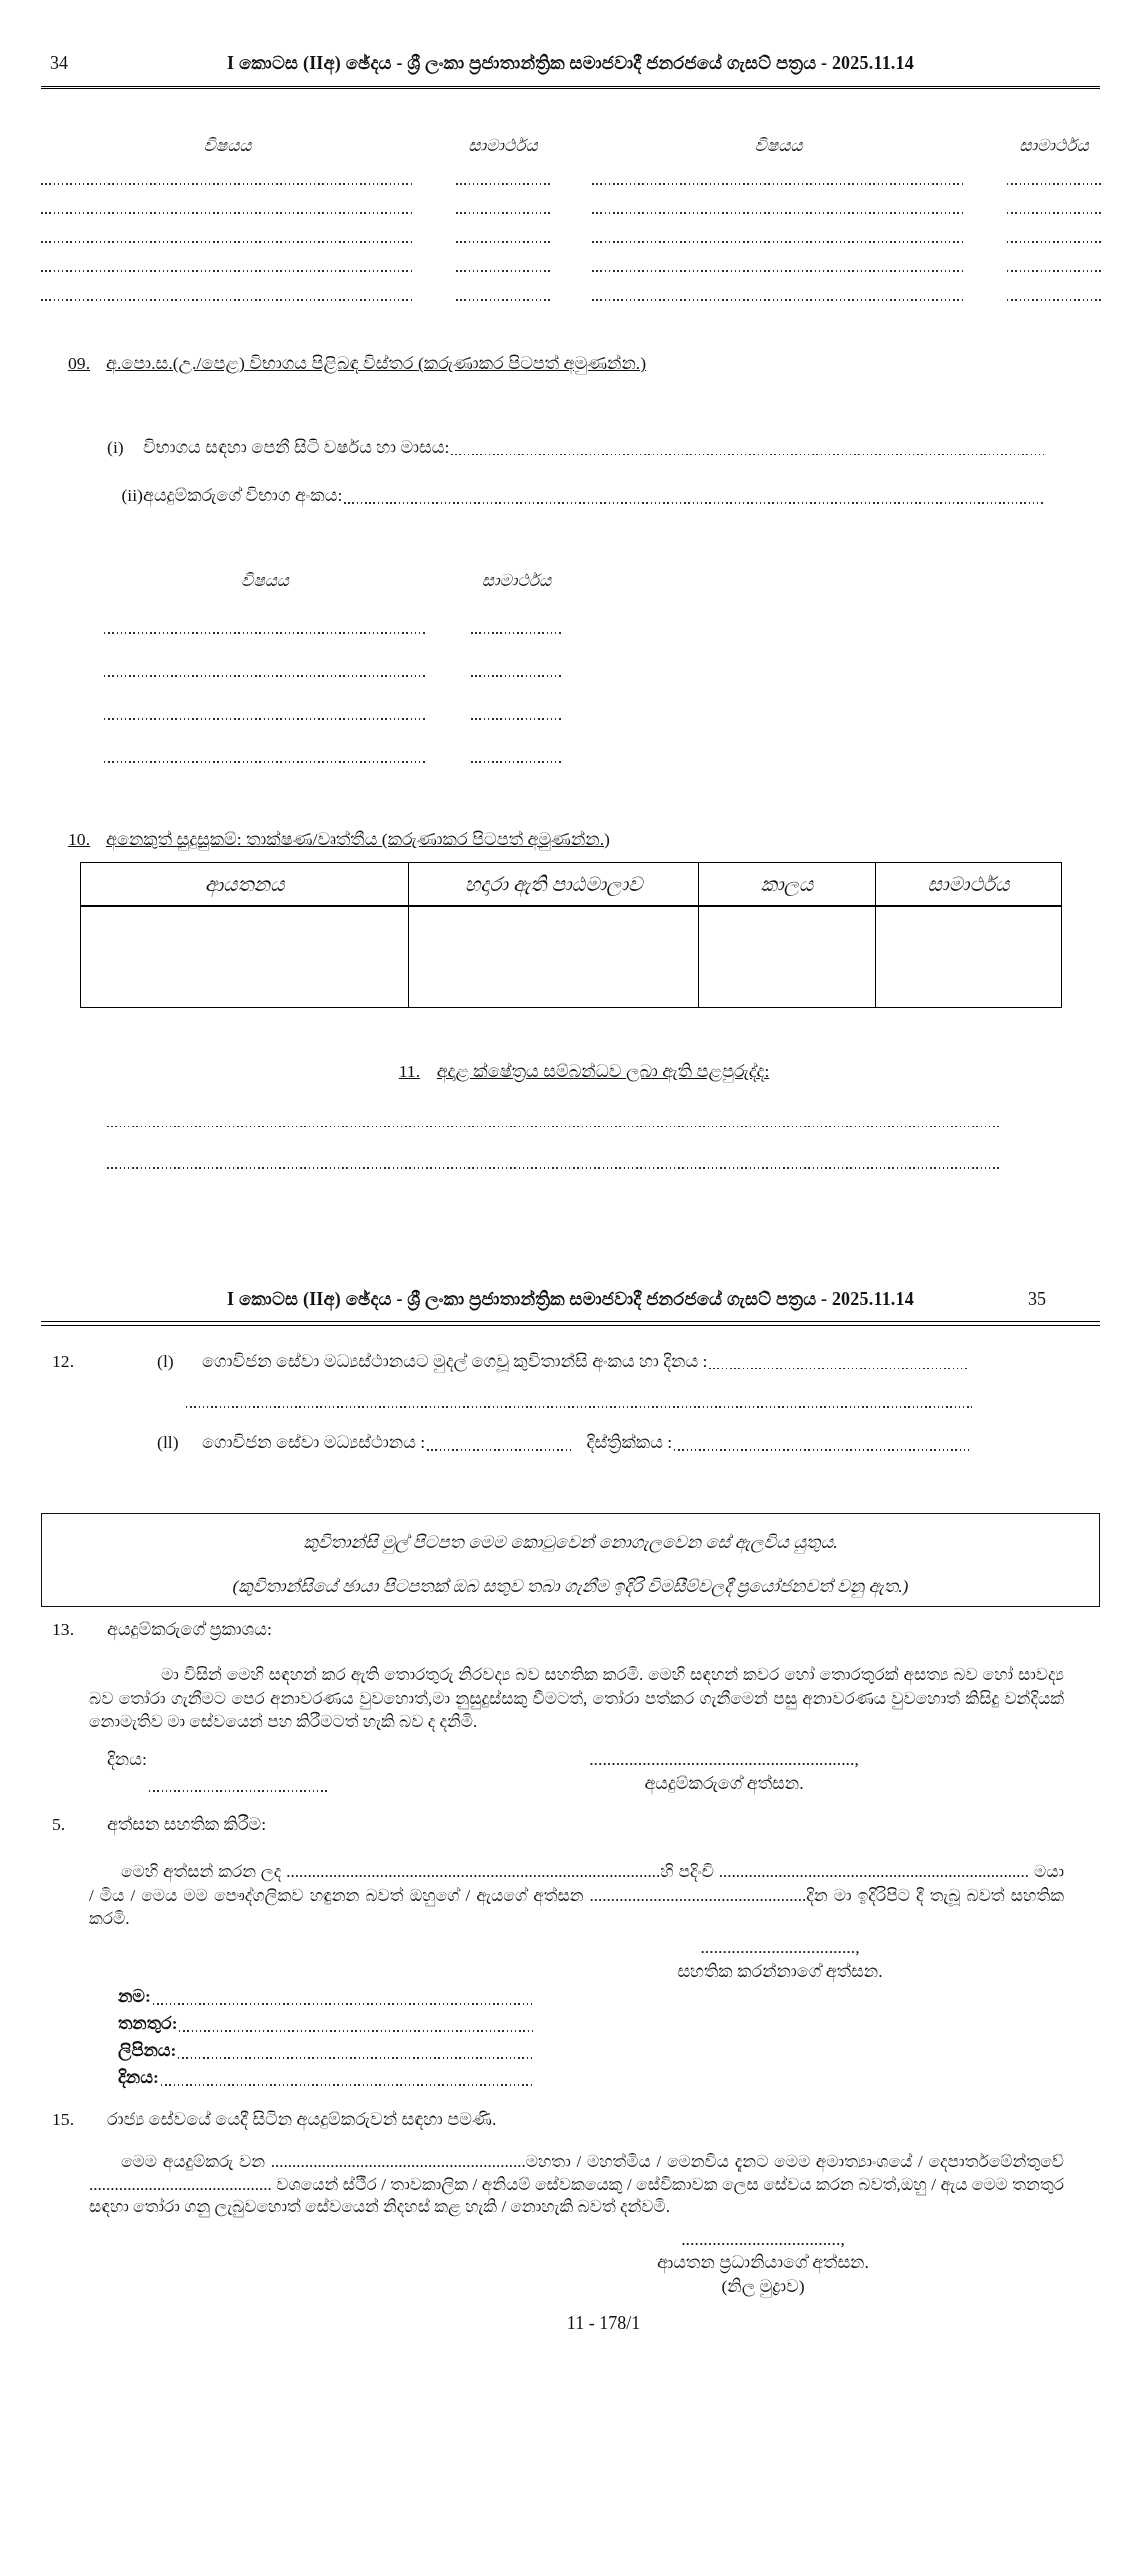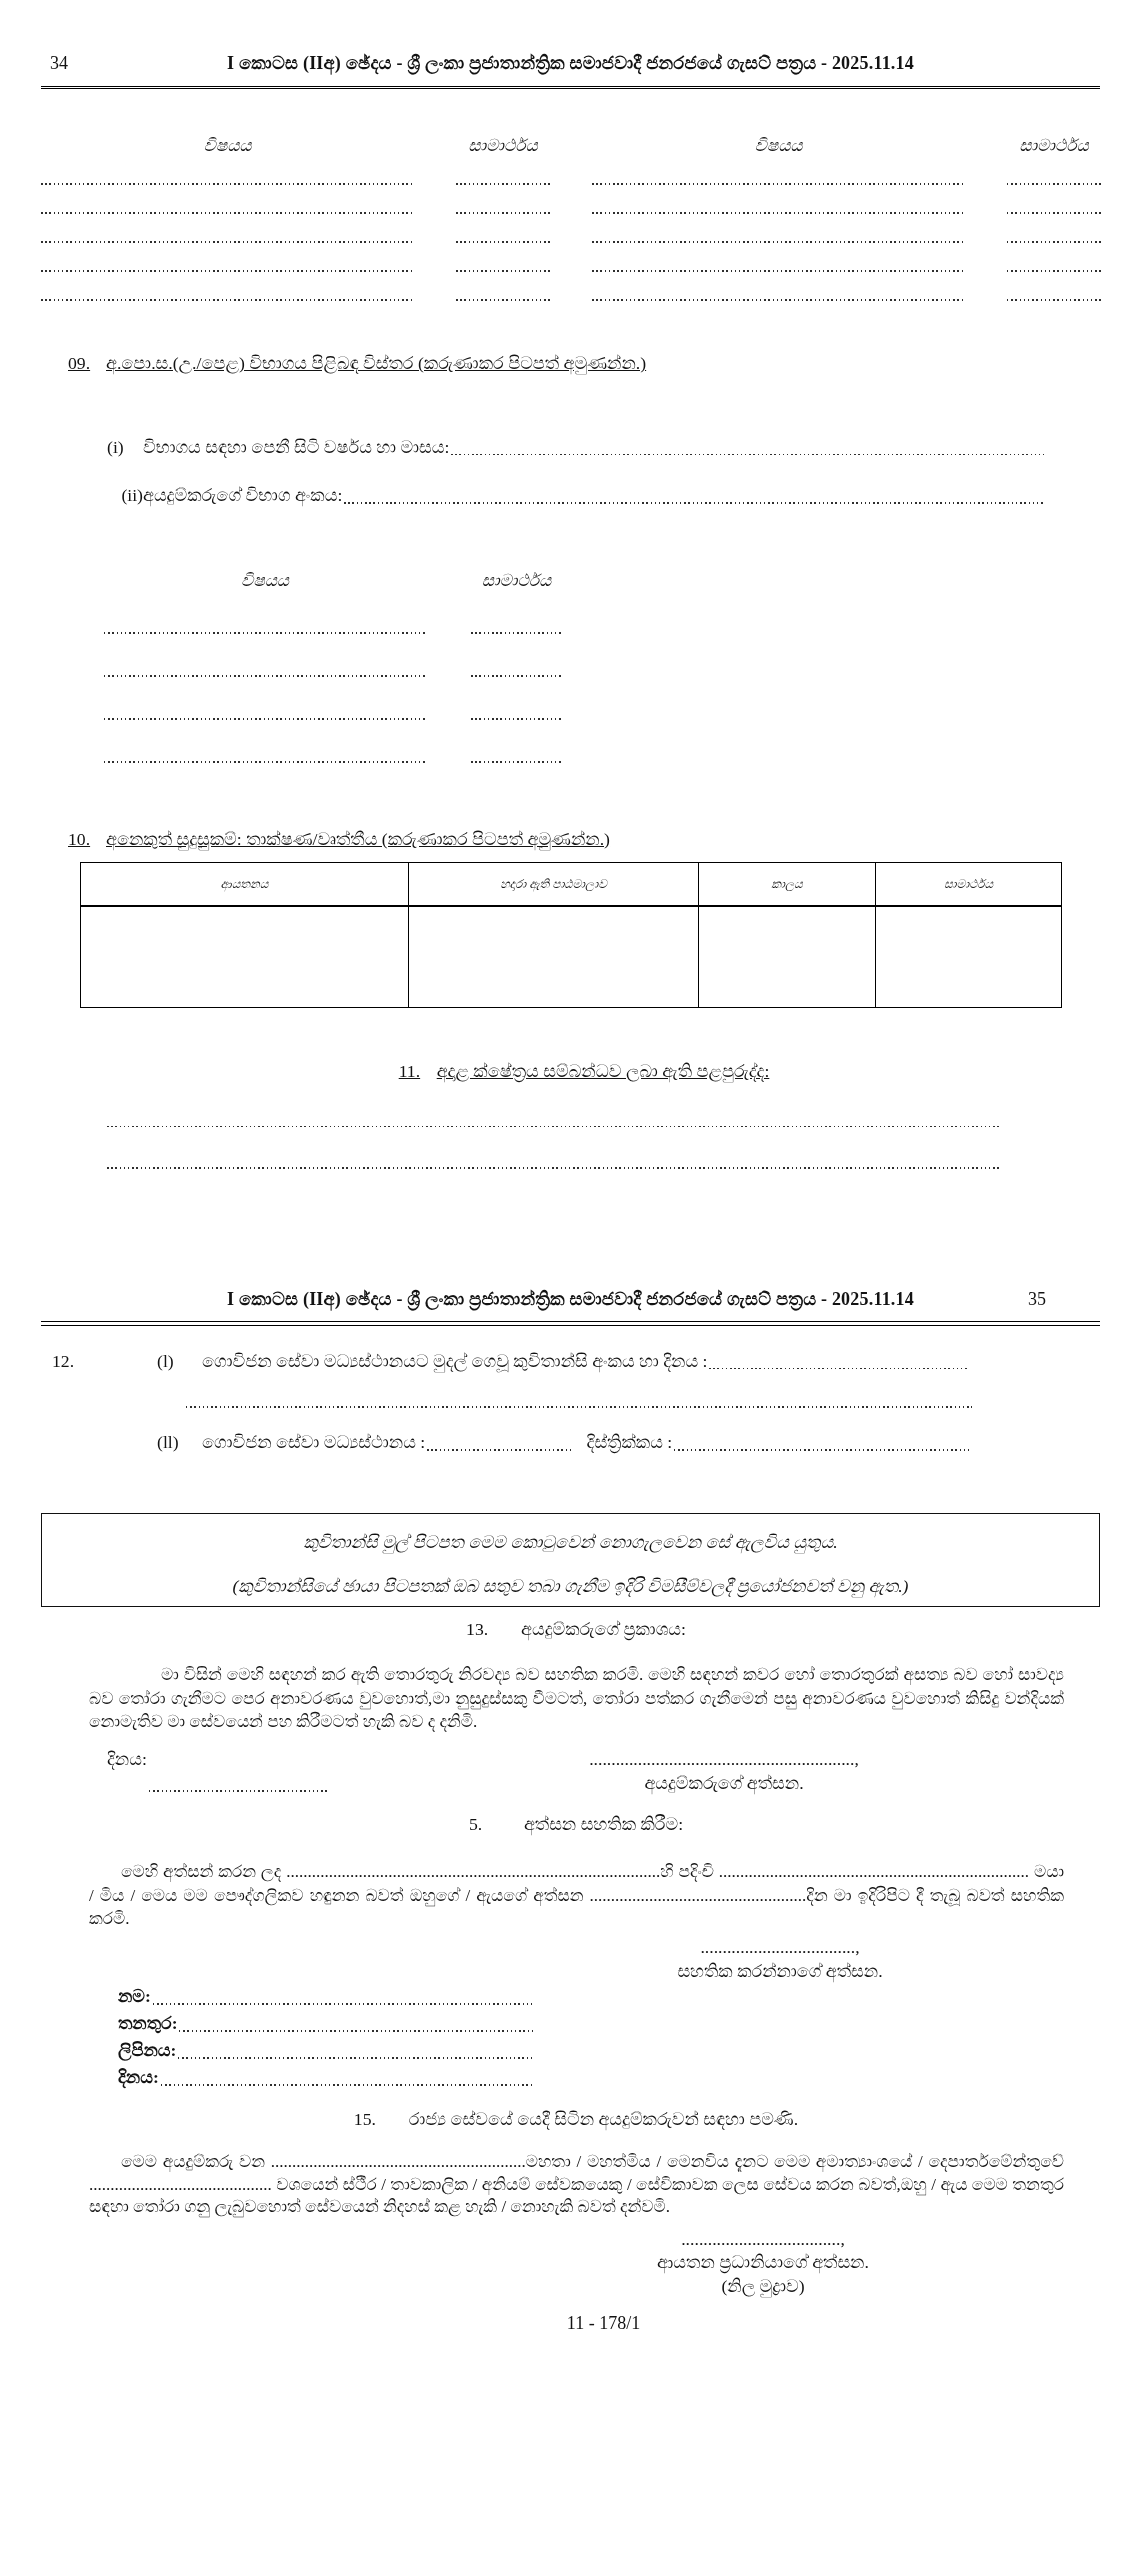"ආයතනය" .t10 th { font-size: 12px -> 20px }
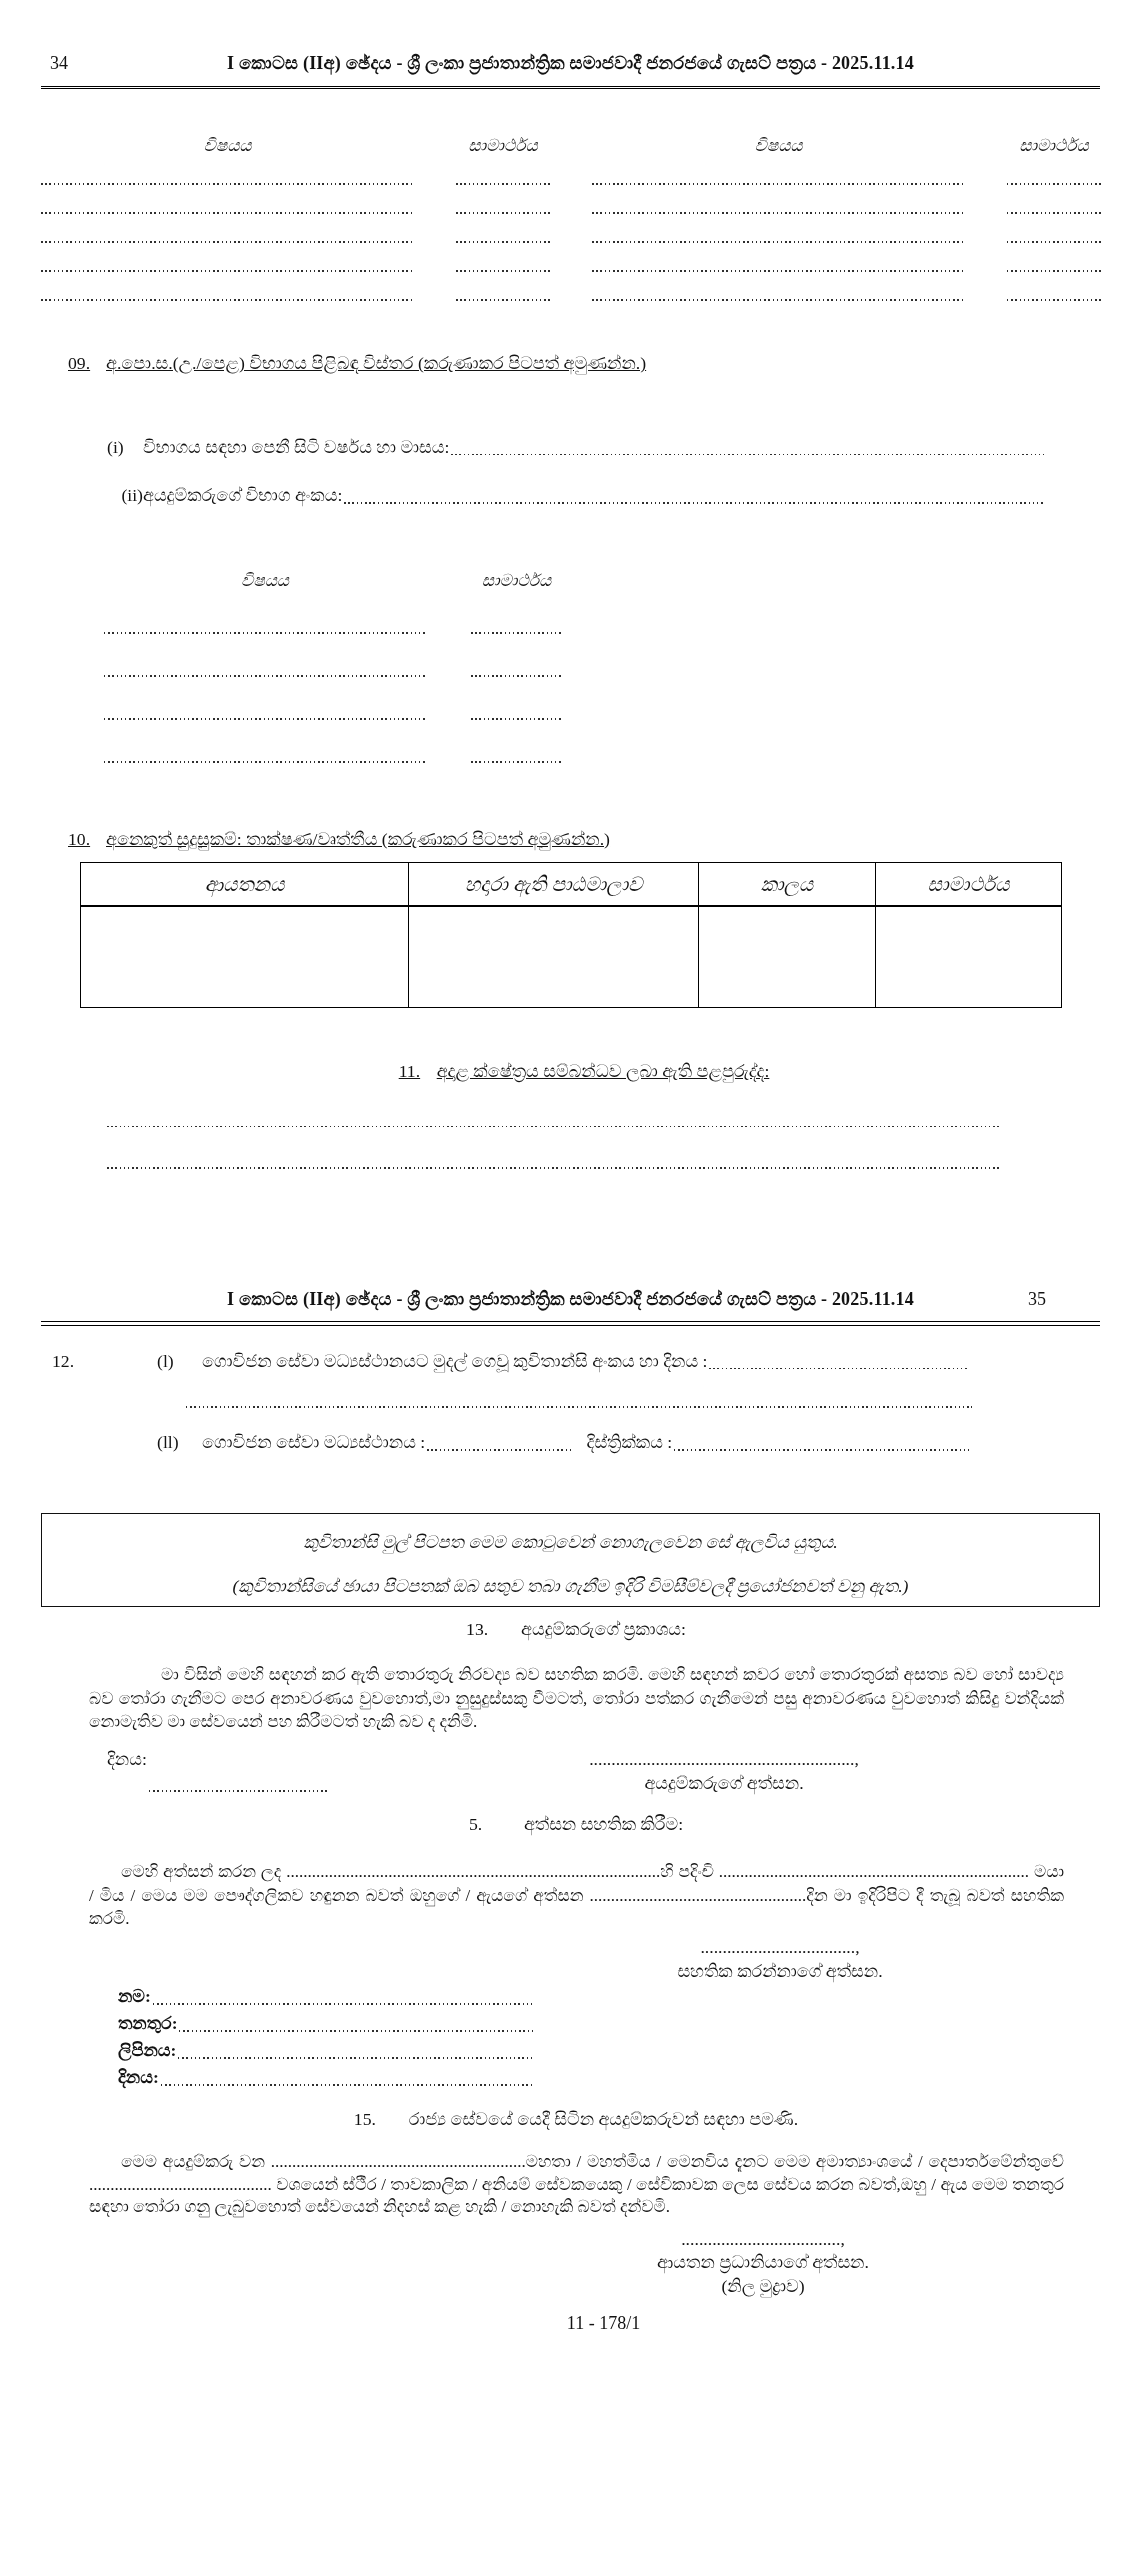"12." .itemrow35 { justify-content: center -> none }
